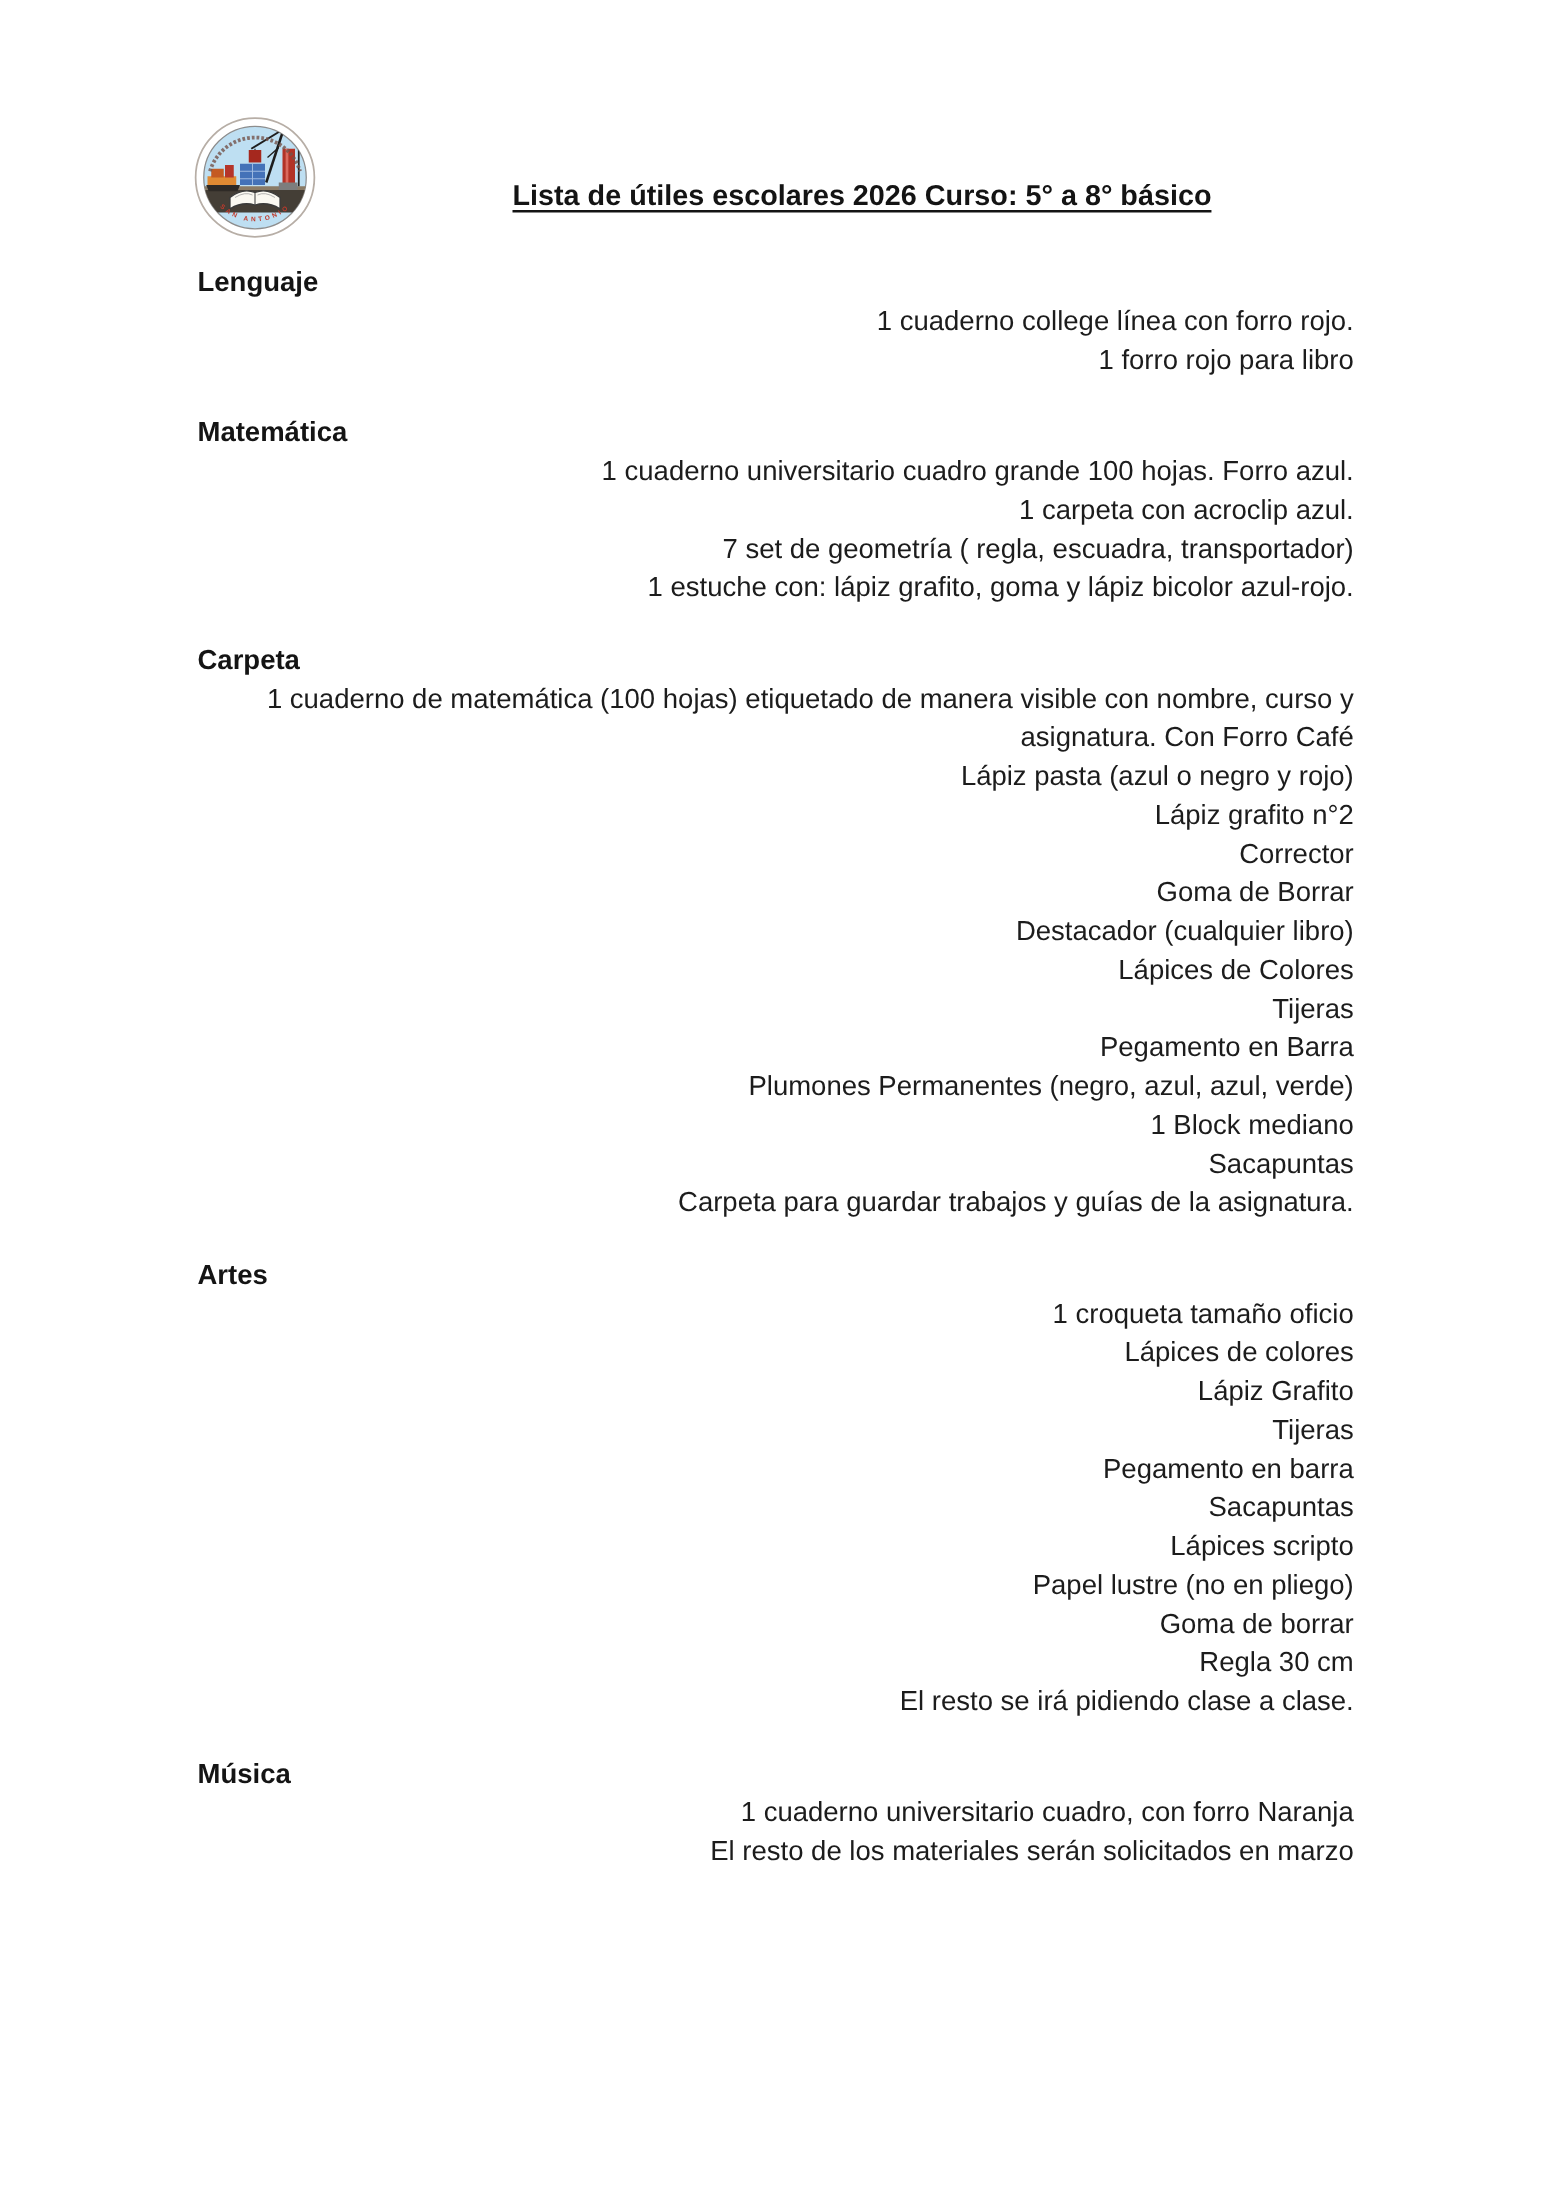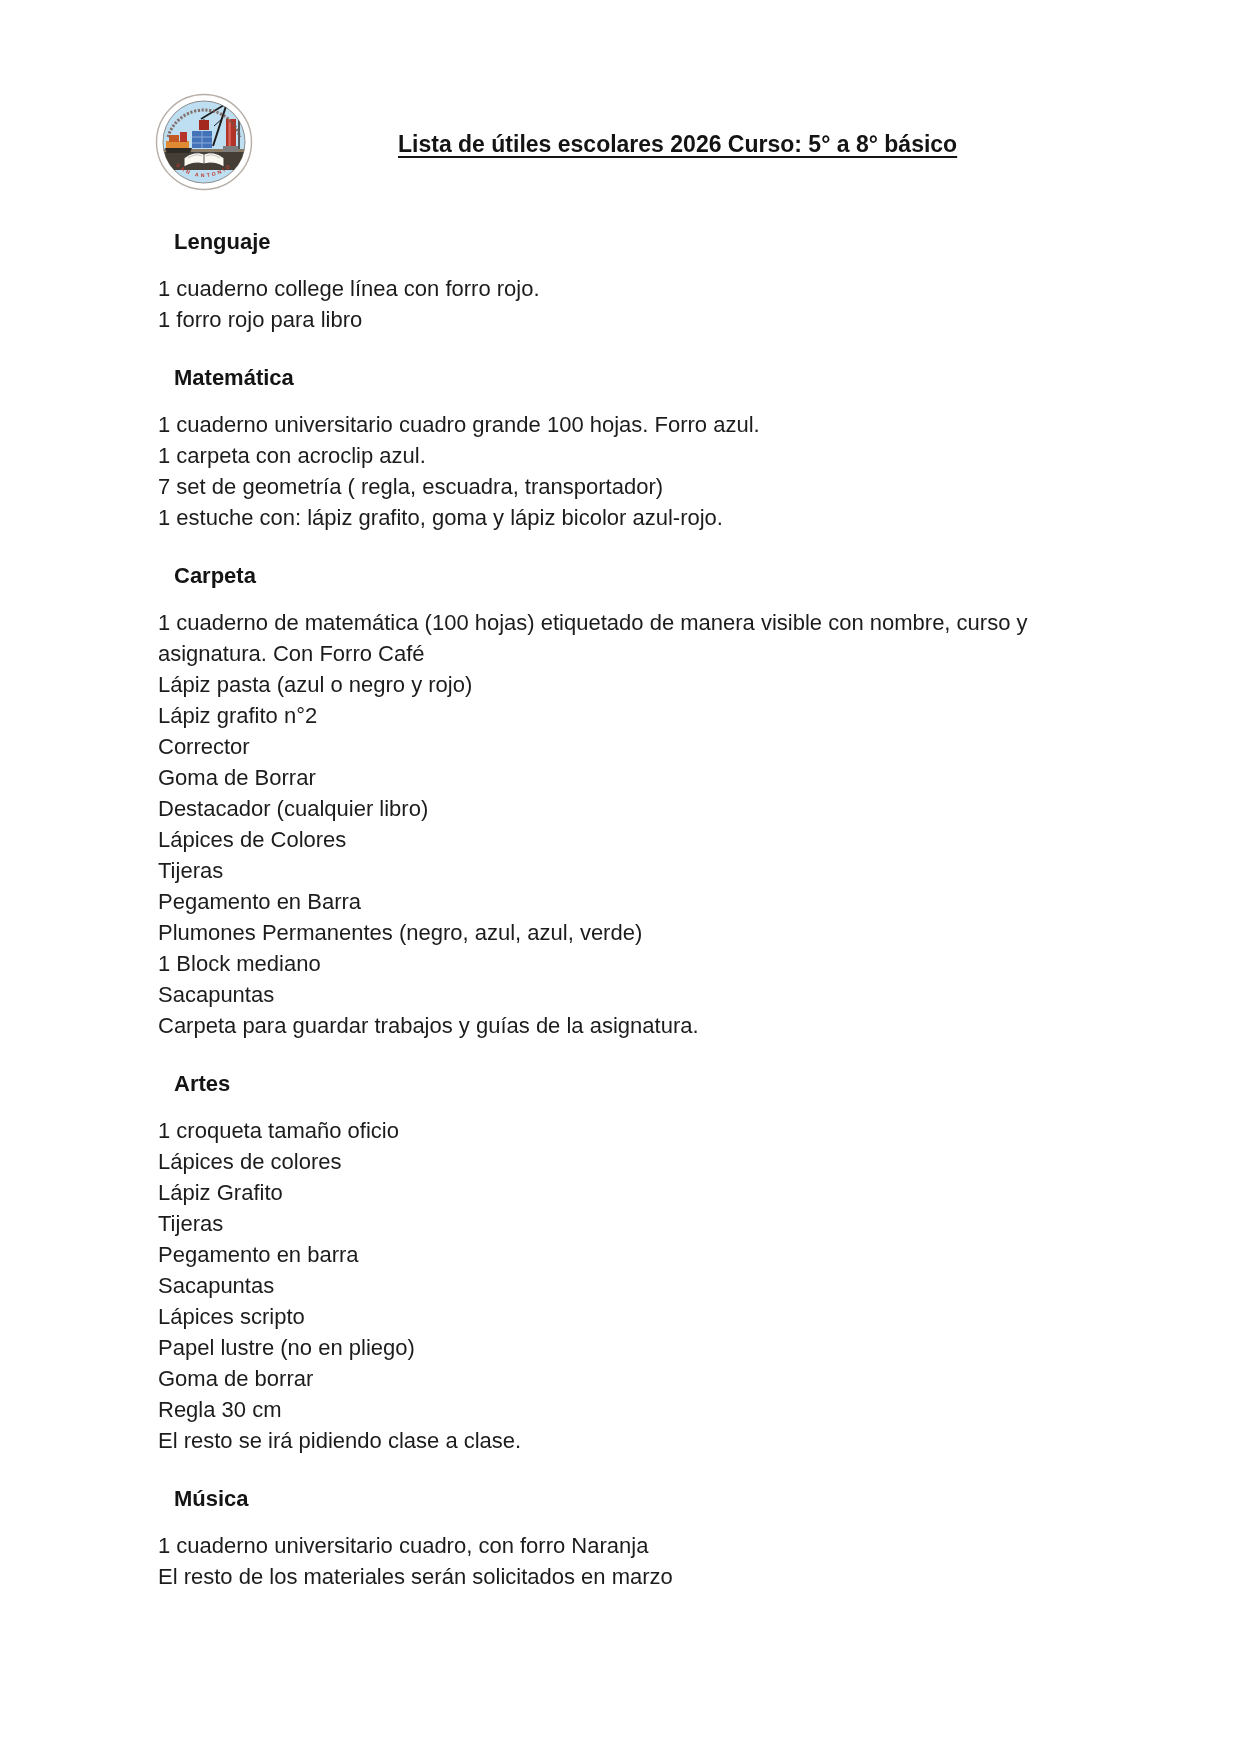"Lista de útiles escolares 2026" .doc-title { margin: 0 -> 12px }
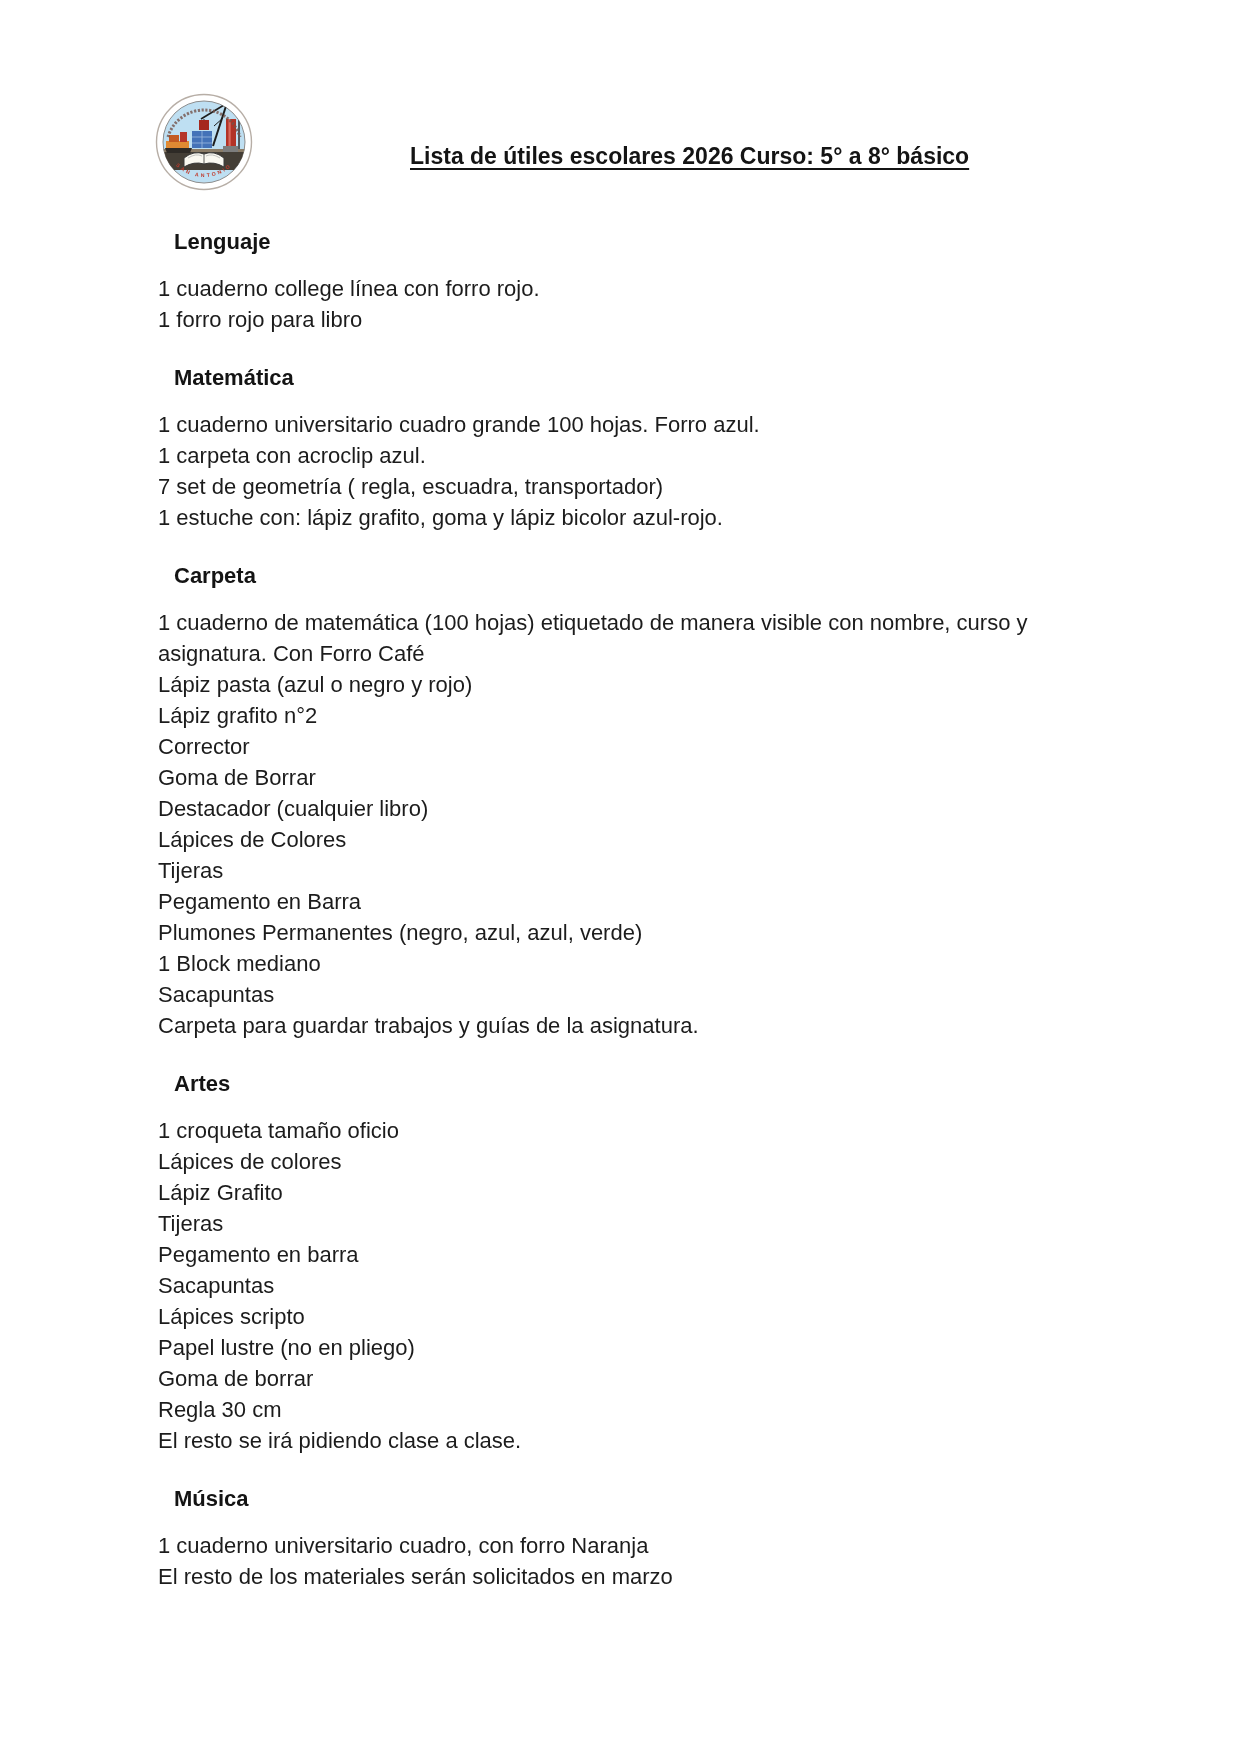"Lenguaje" .section h2 { margin: 16px -> 0 }
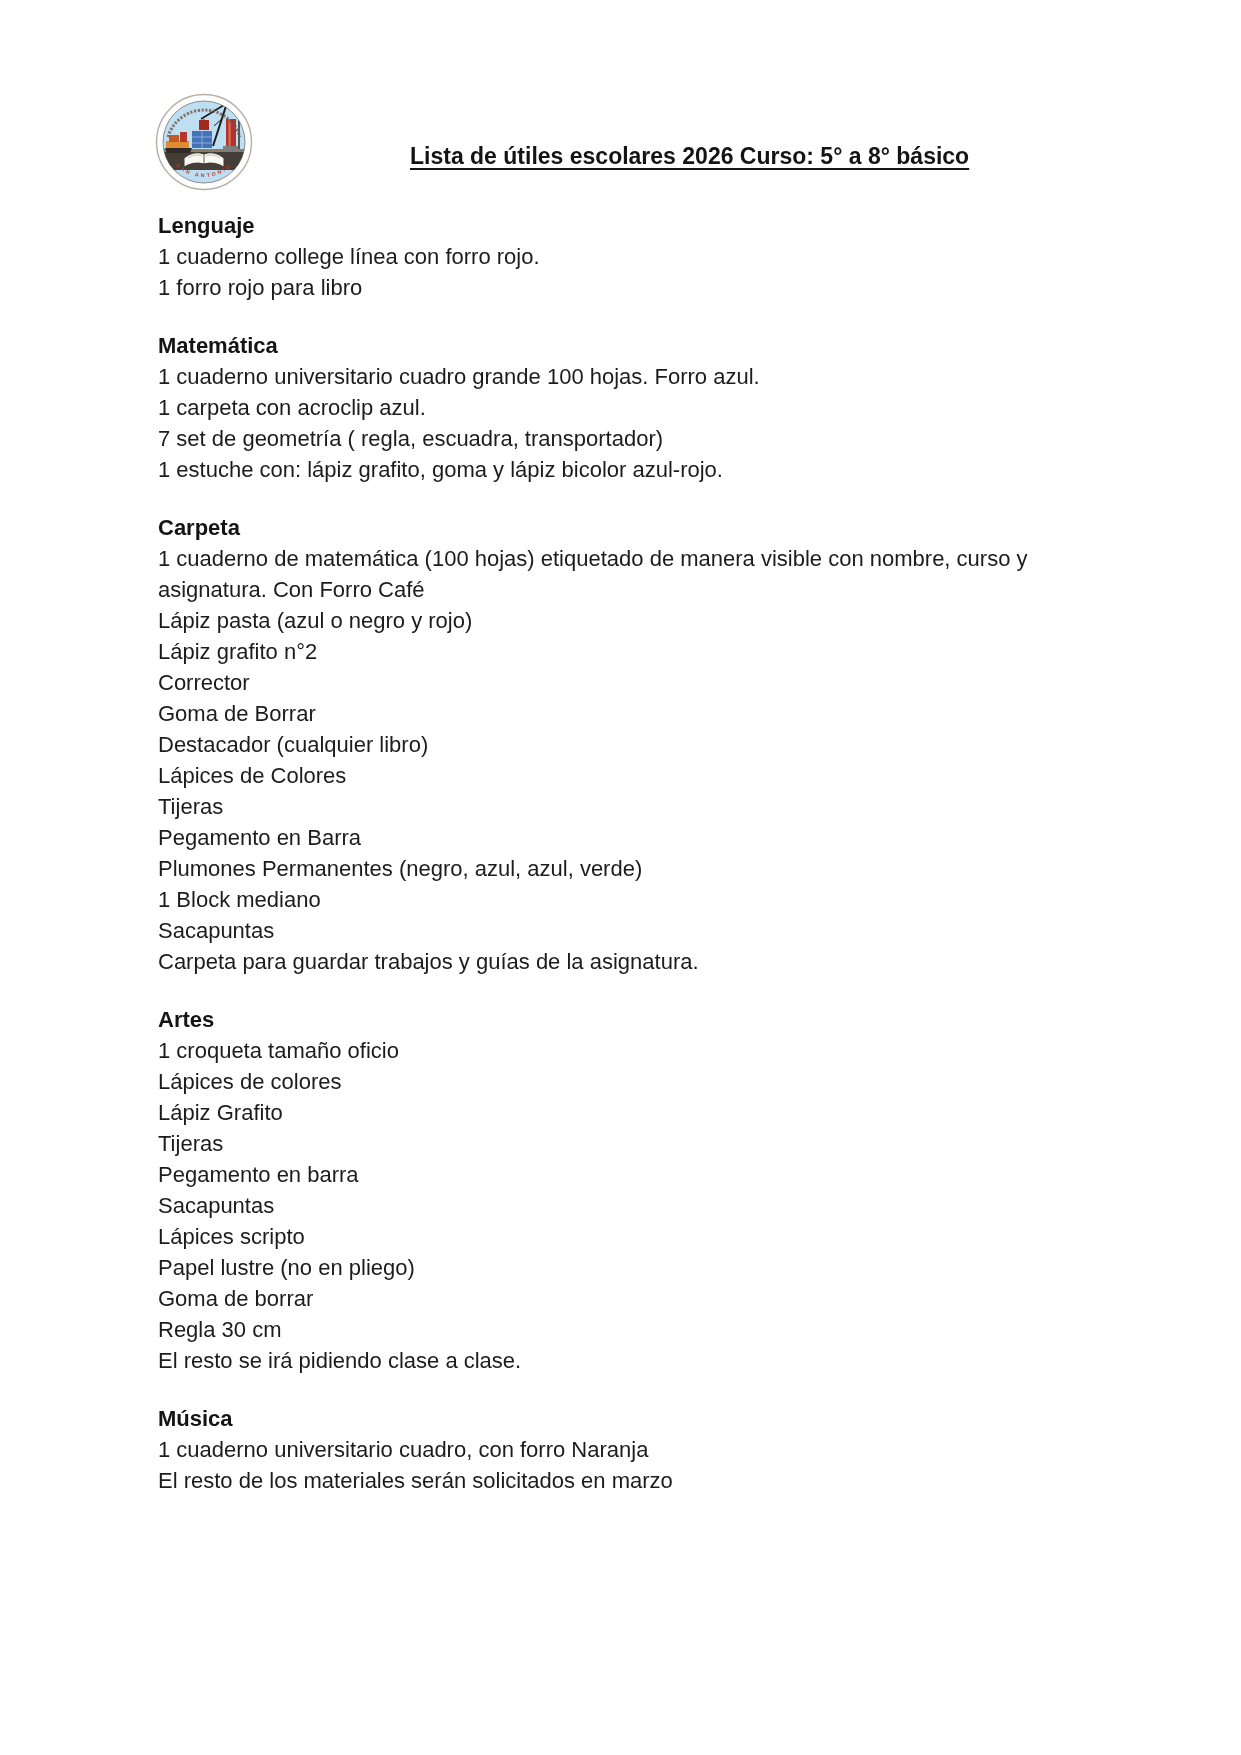"1 cuaderno college línea con" .section p.item { text-align: none -> right }
